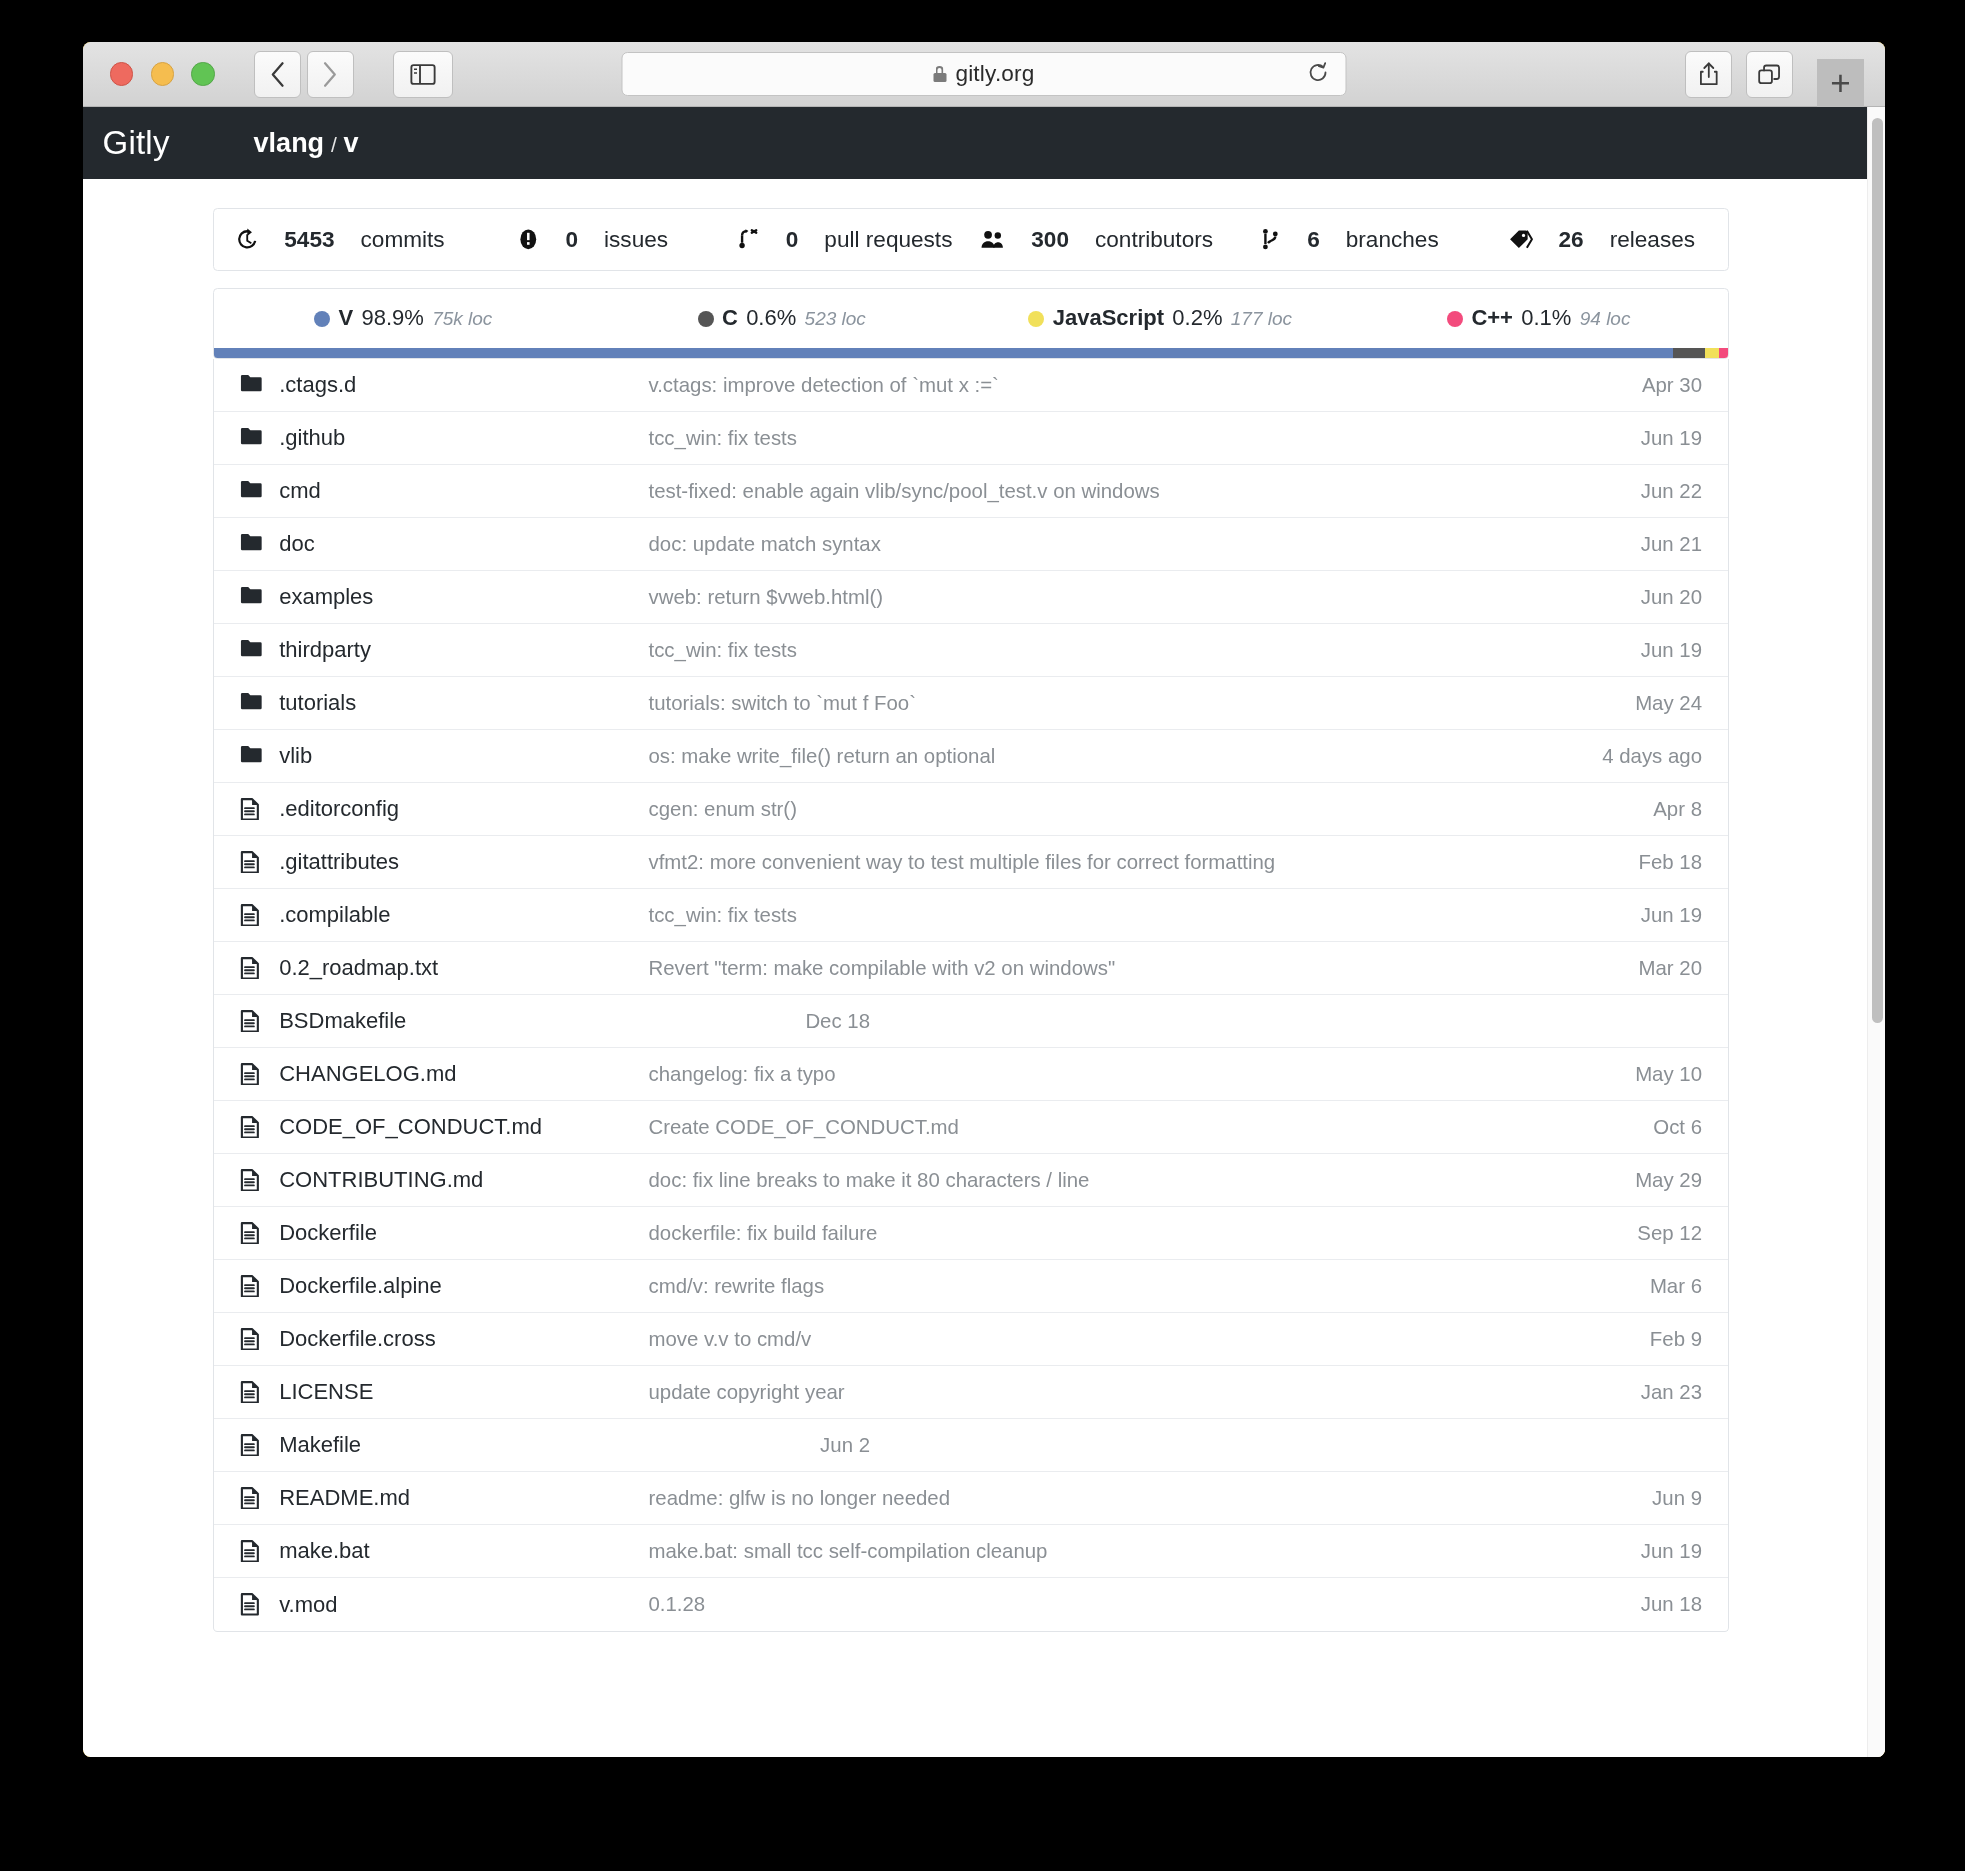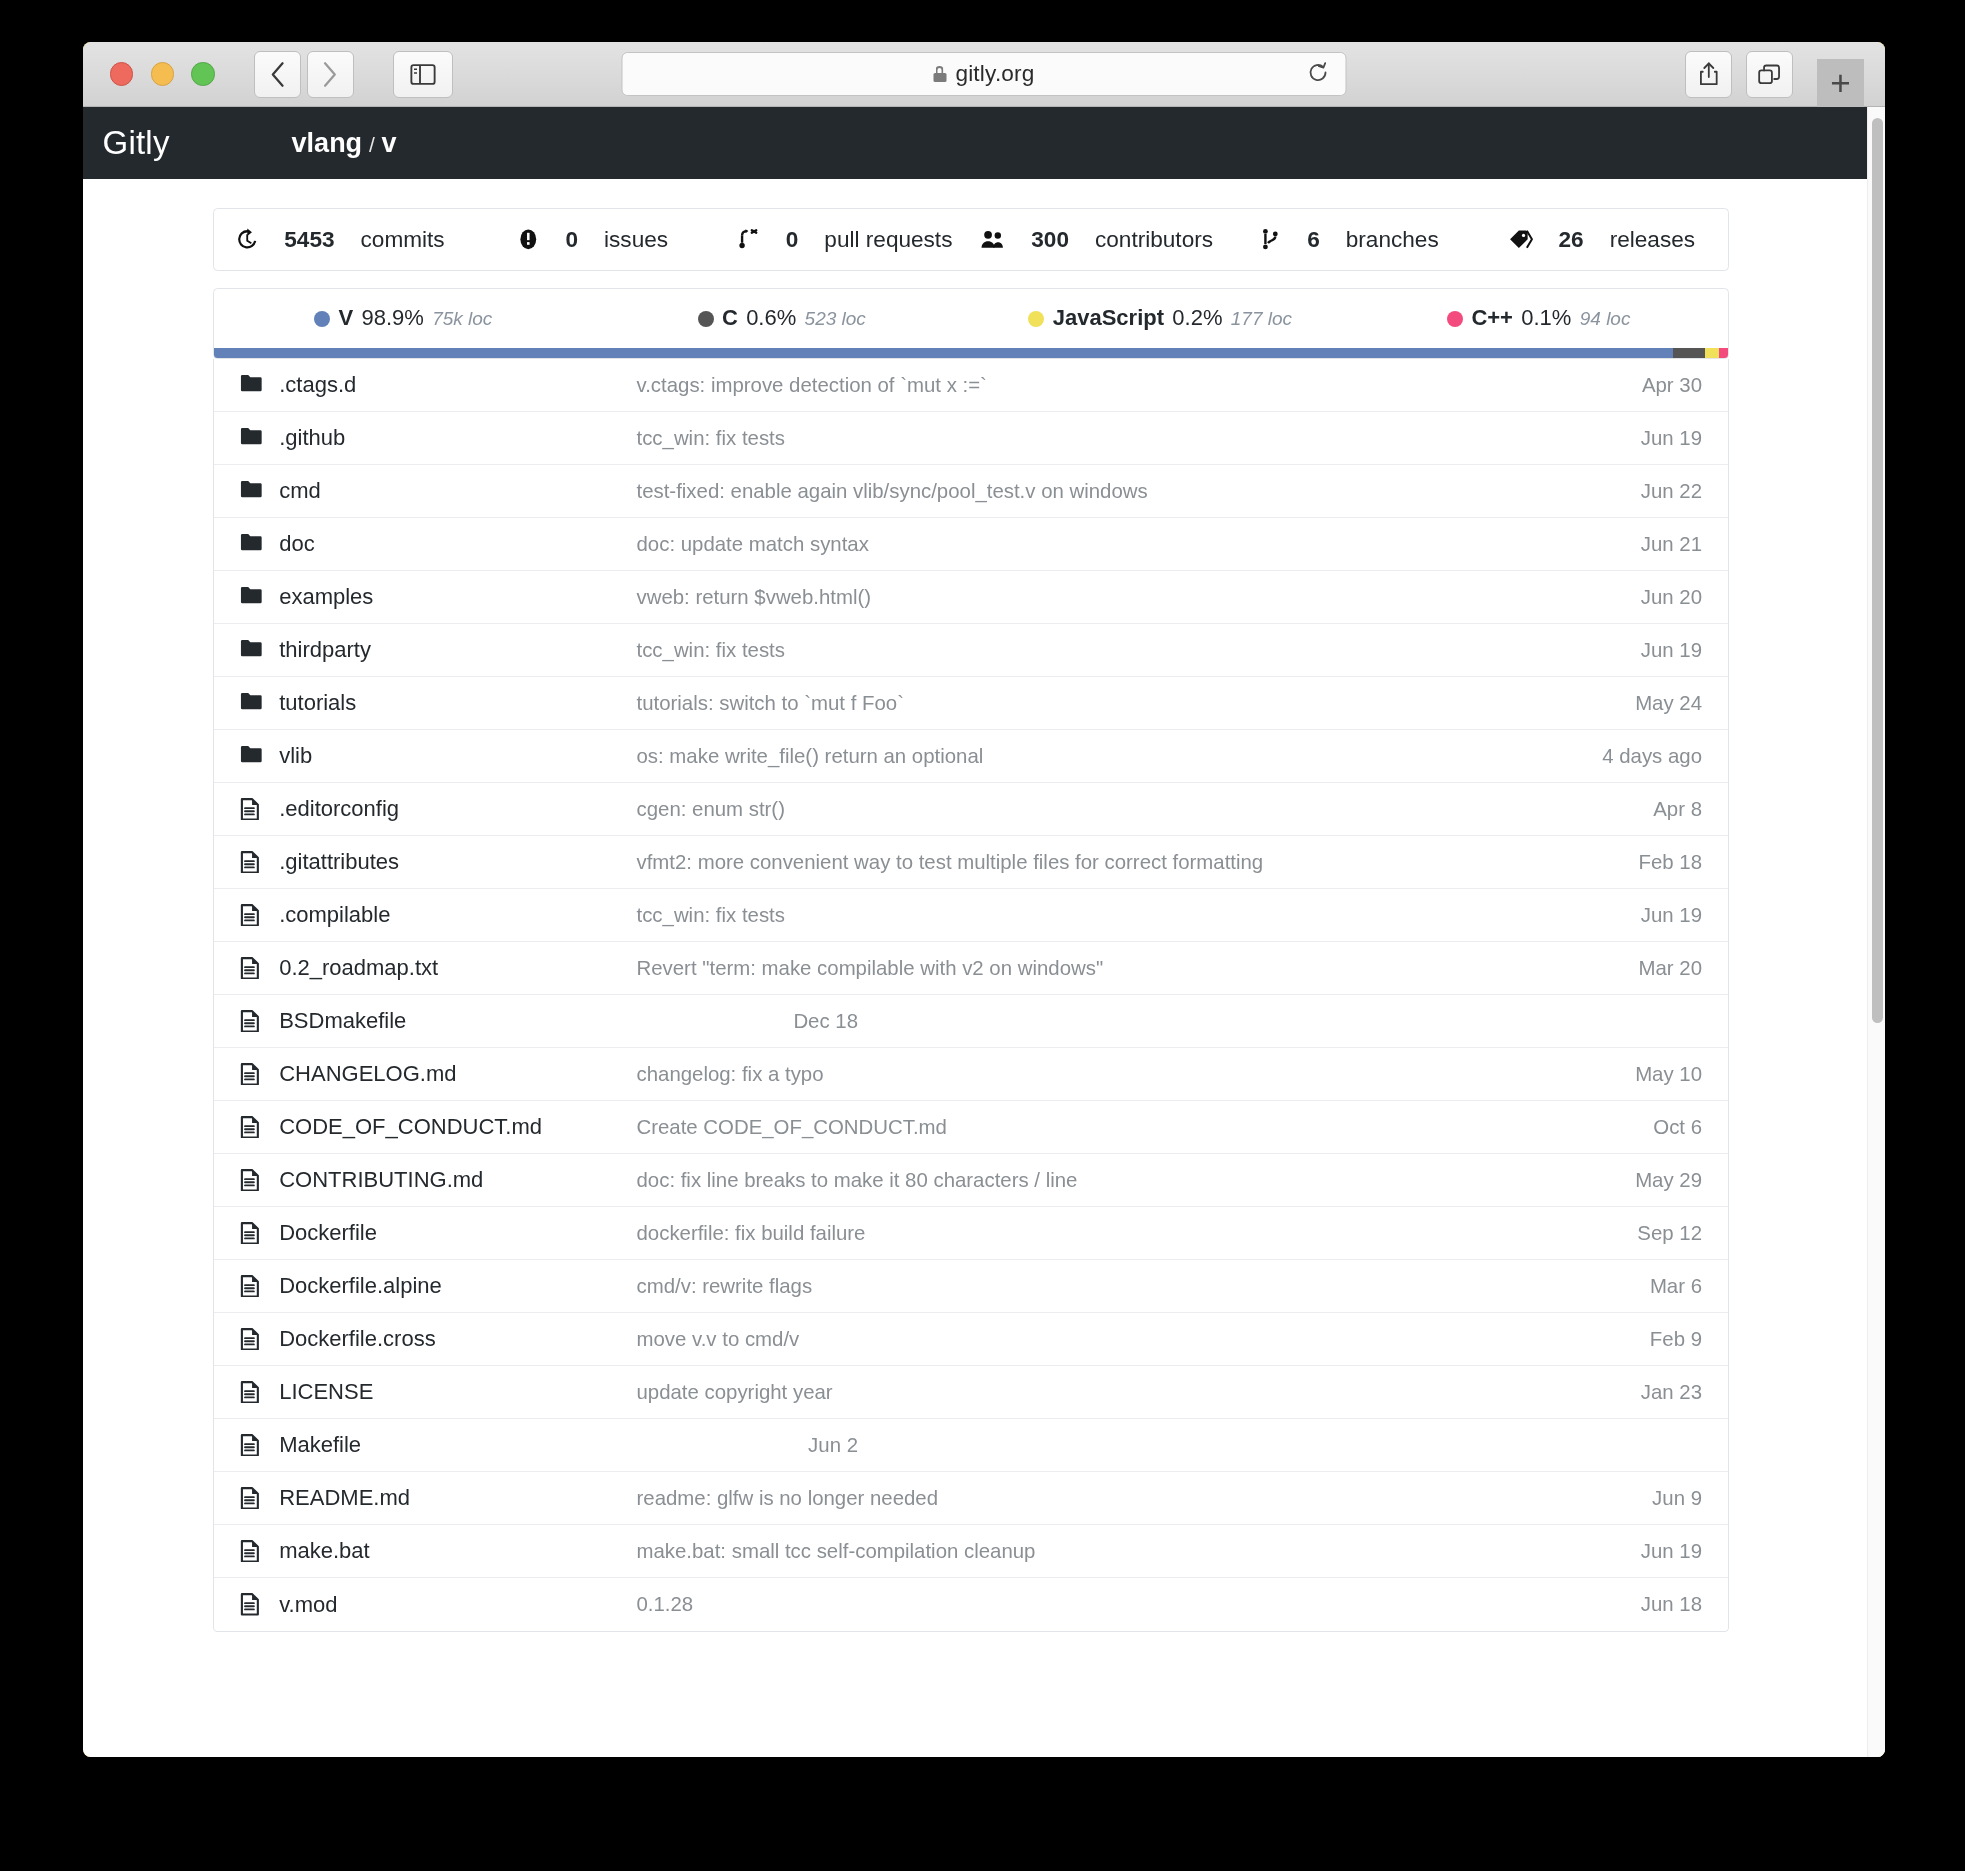"Gitly" .site-header { gap: 38px -> none }
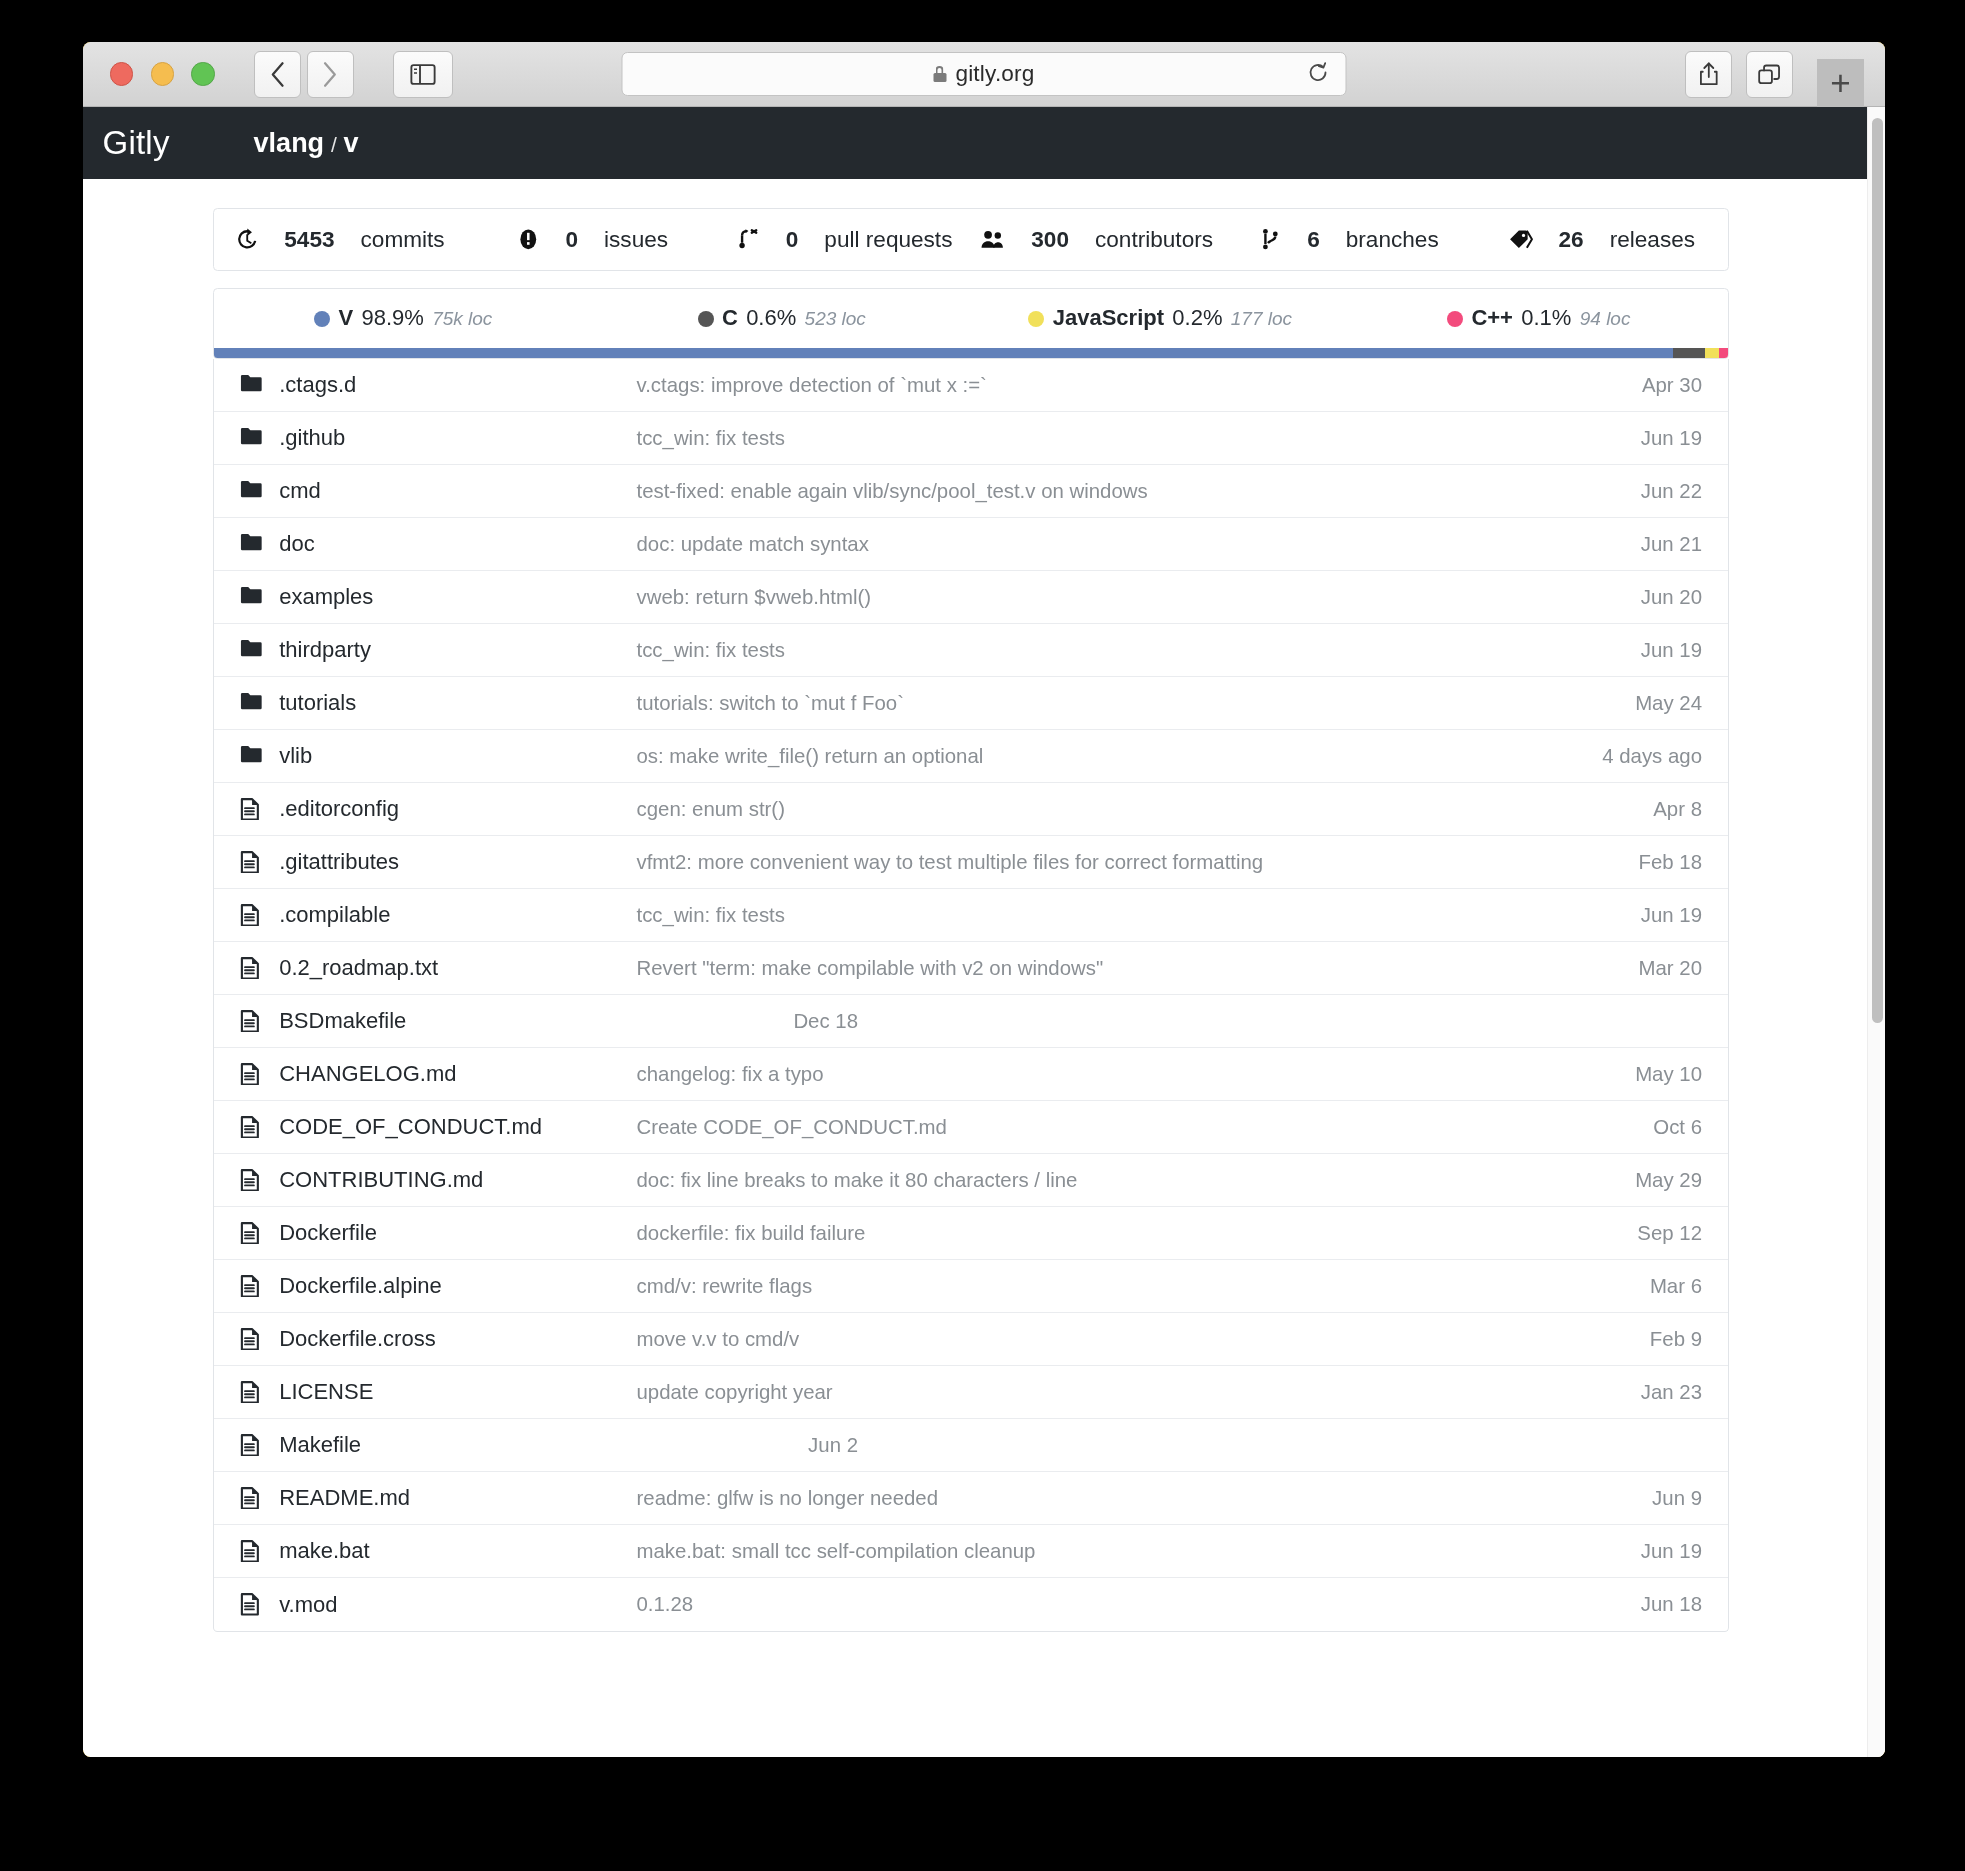".ctags.d" .row { gap: none -> 12px }
